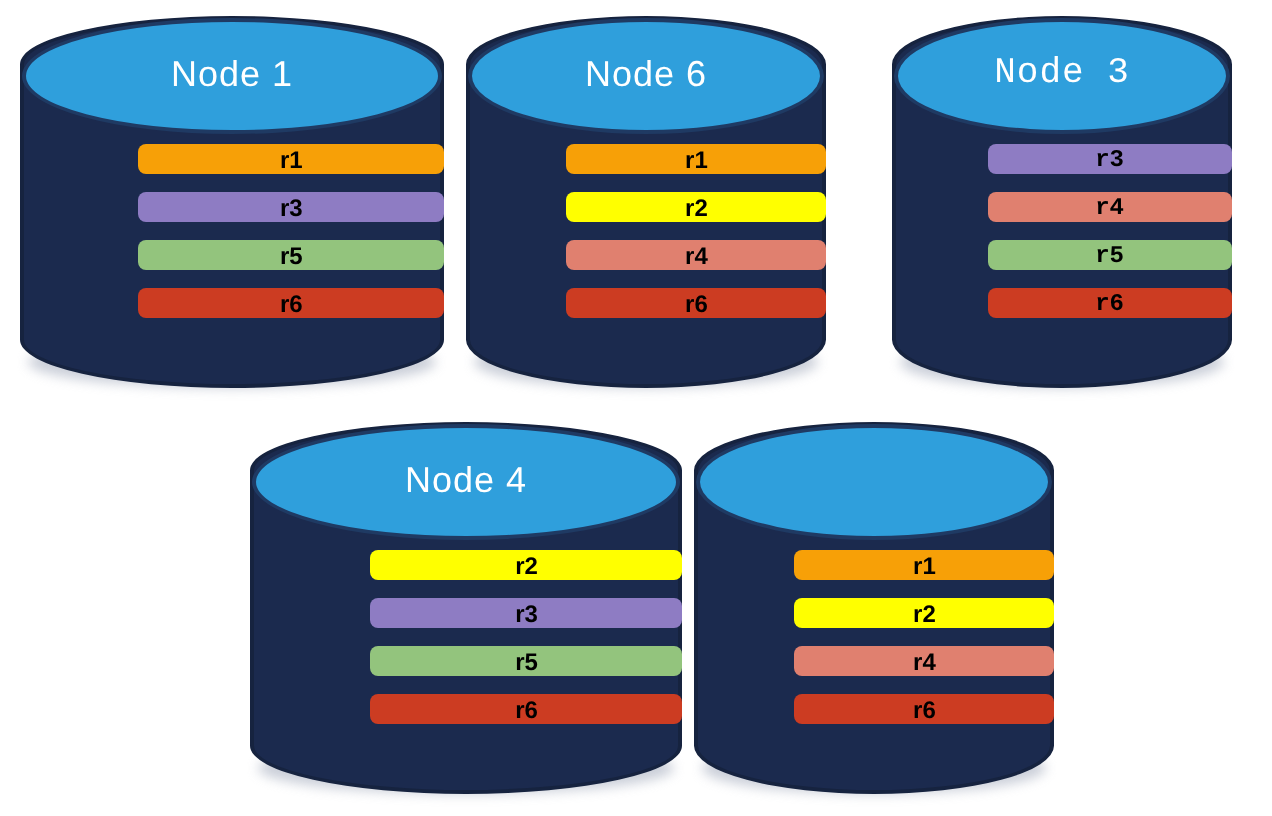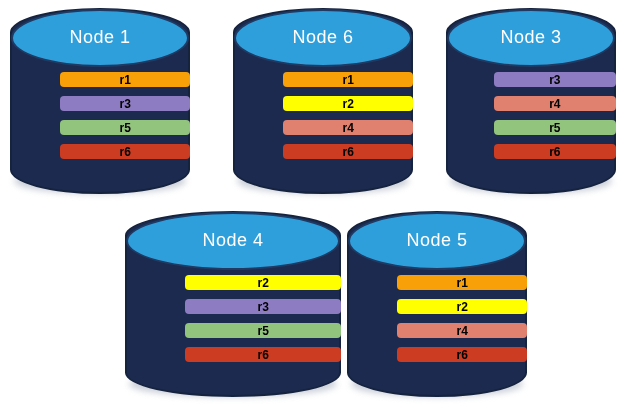"Node 1" div.node { width: 180px -> 212px }
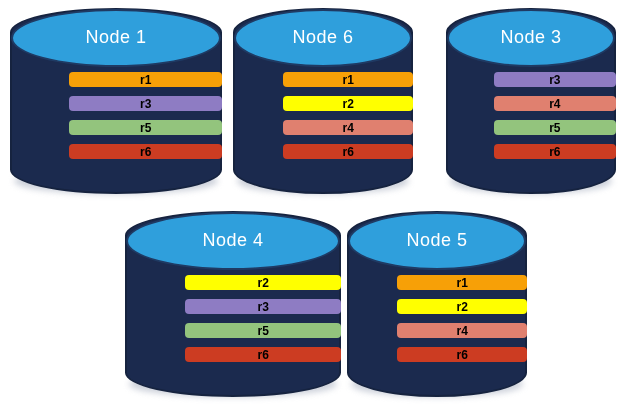"Node 3" div.node { font-family: none -> Liberation Mono, monospace }
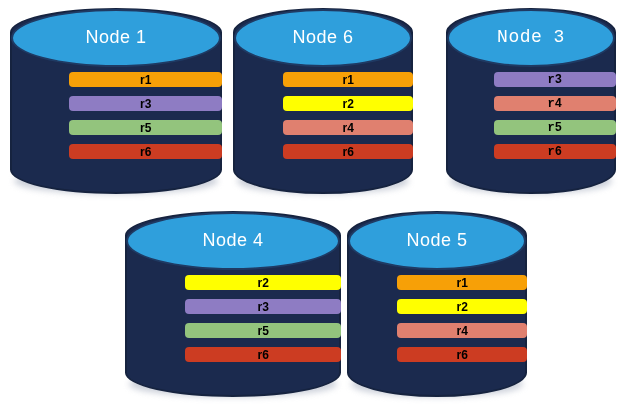"Node 5" div.node-title { html: <div>Node 5</div> -> none }
